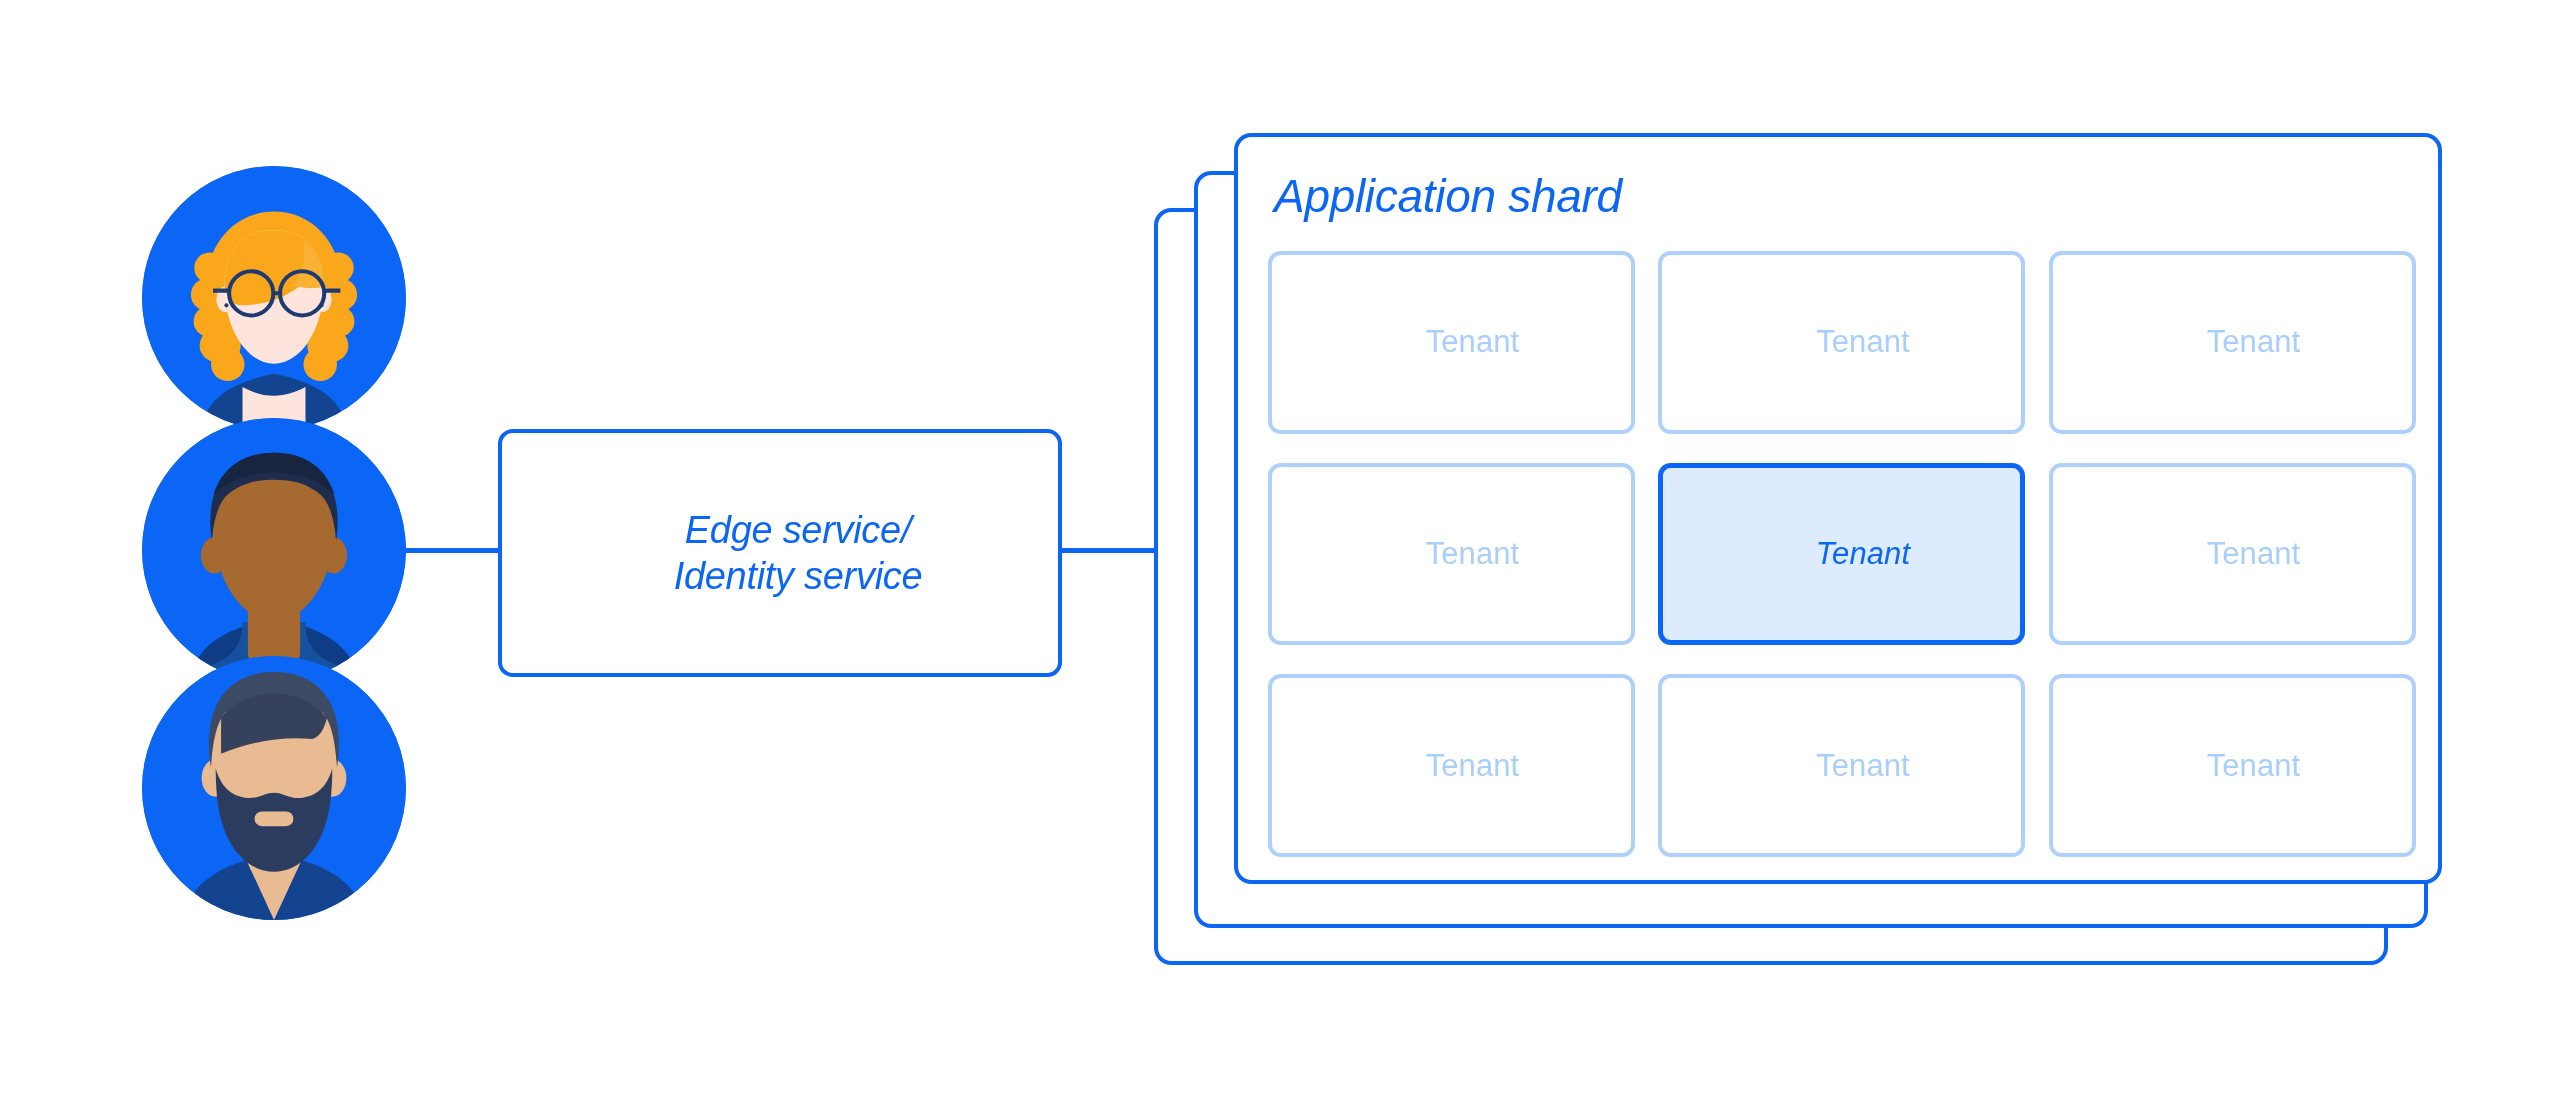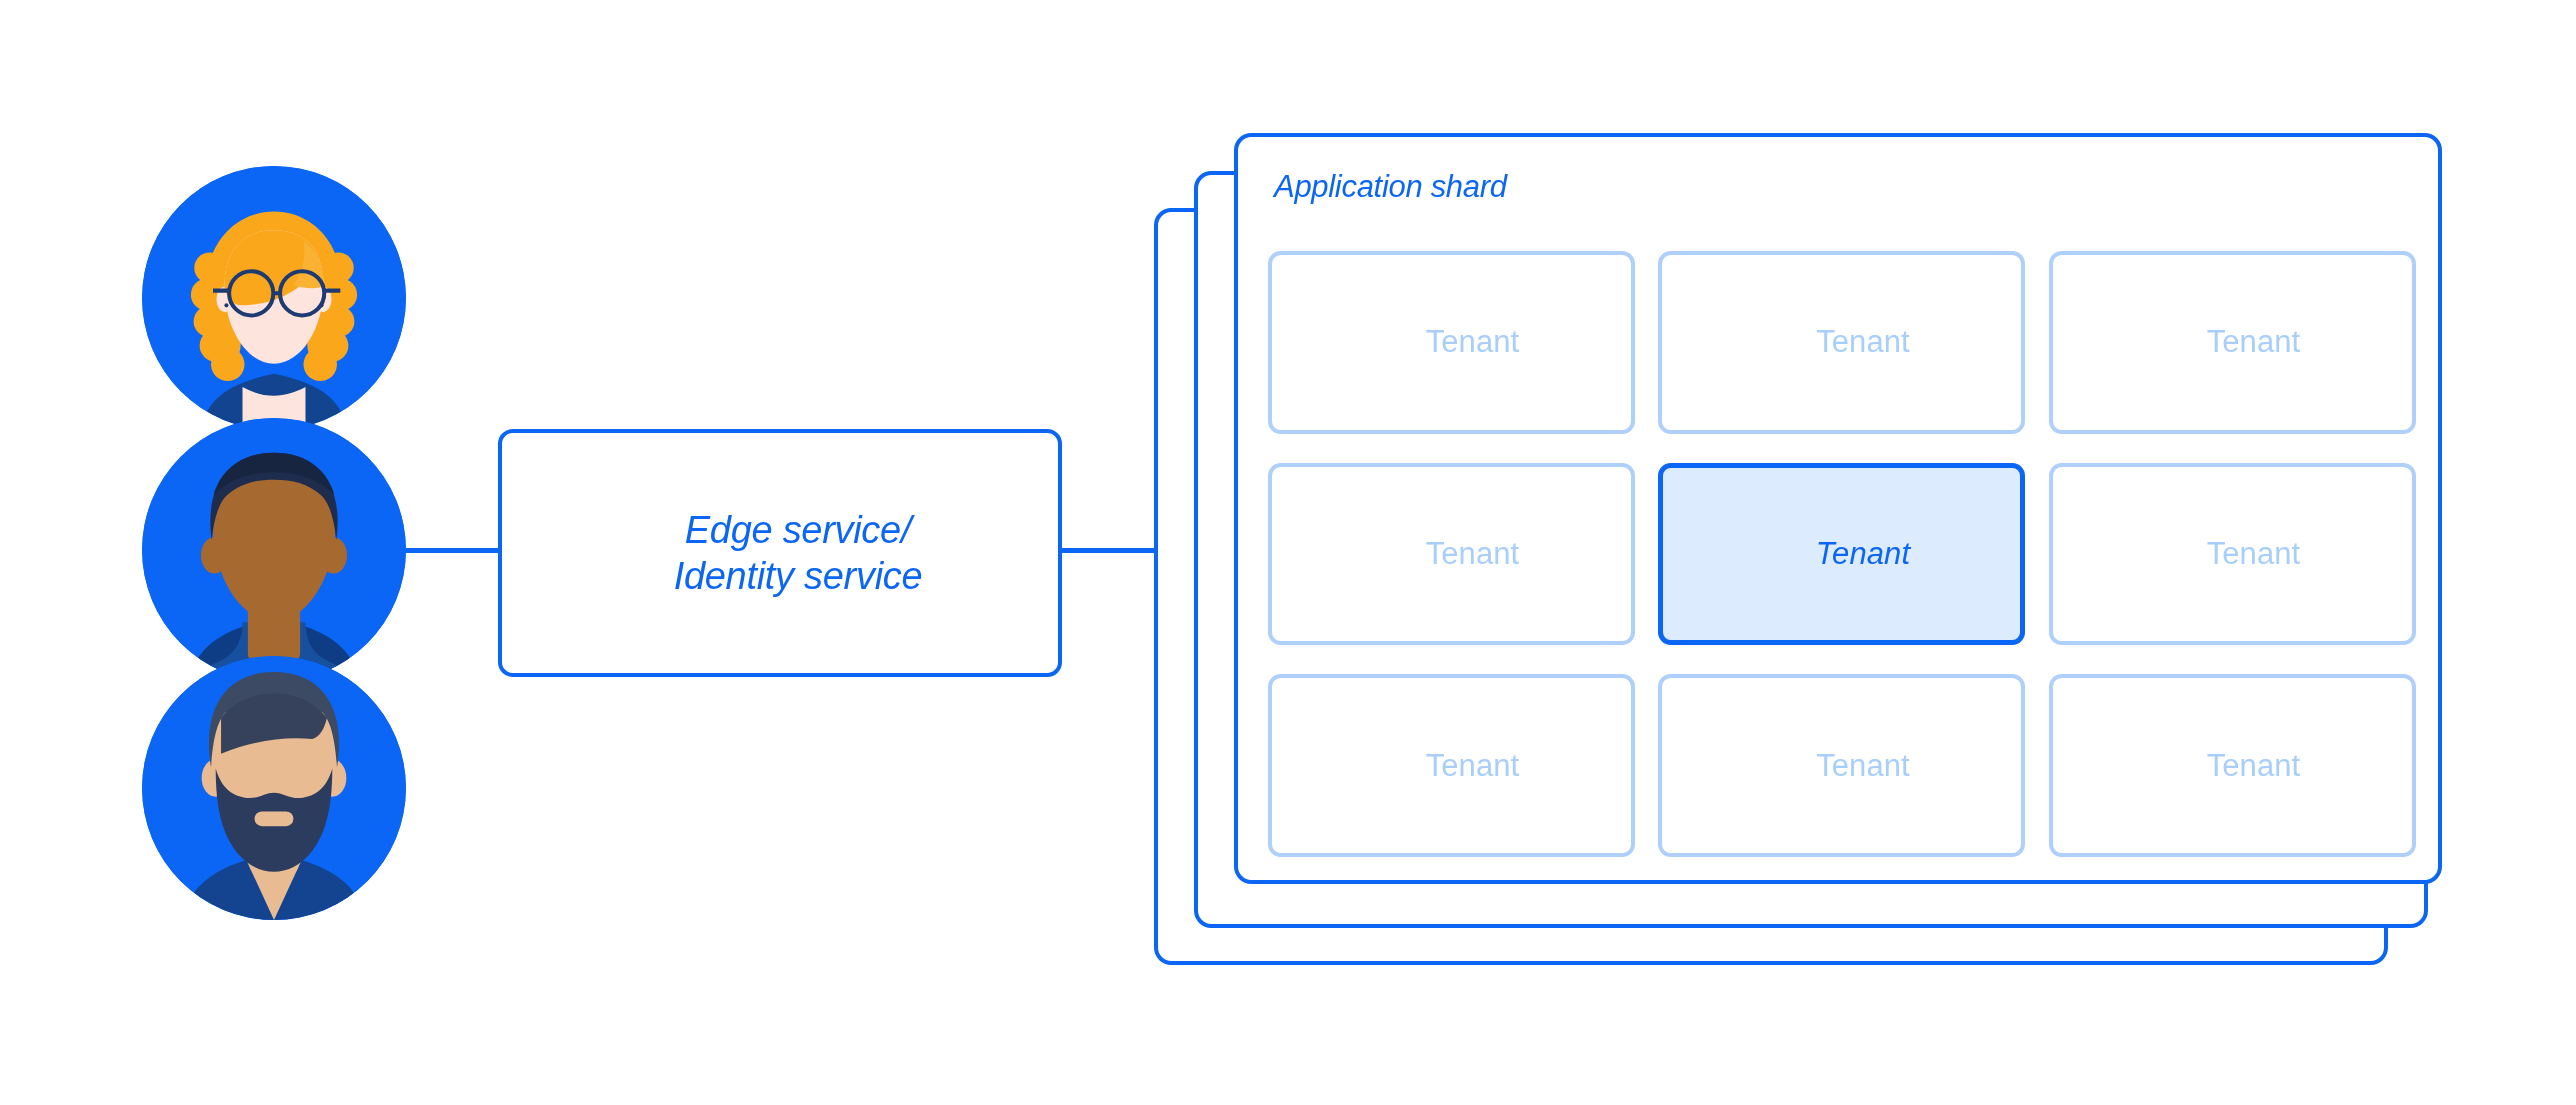"Application shard" #shard-title { font-size: 31px -> 46px }
